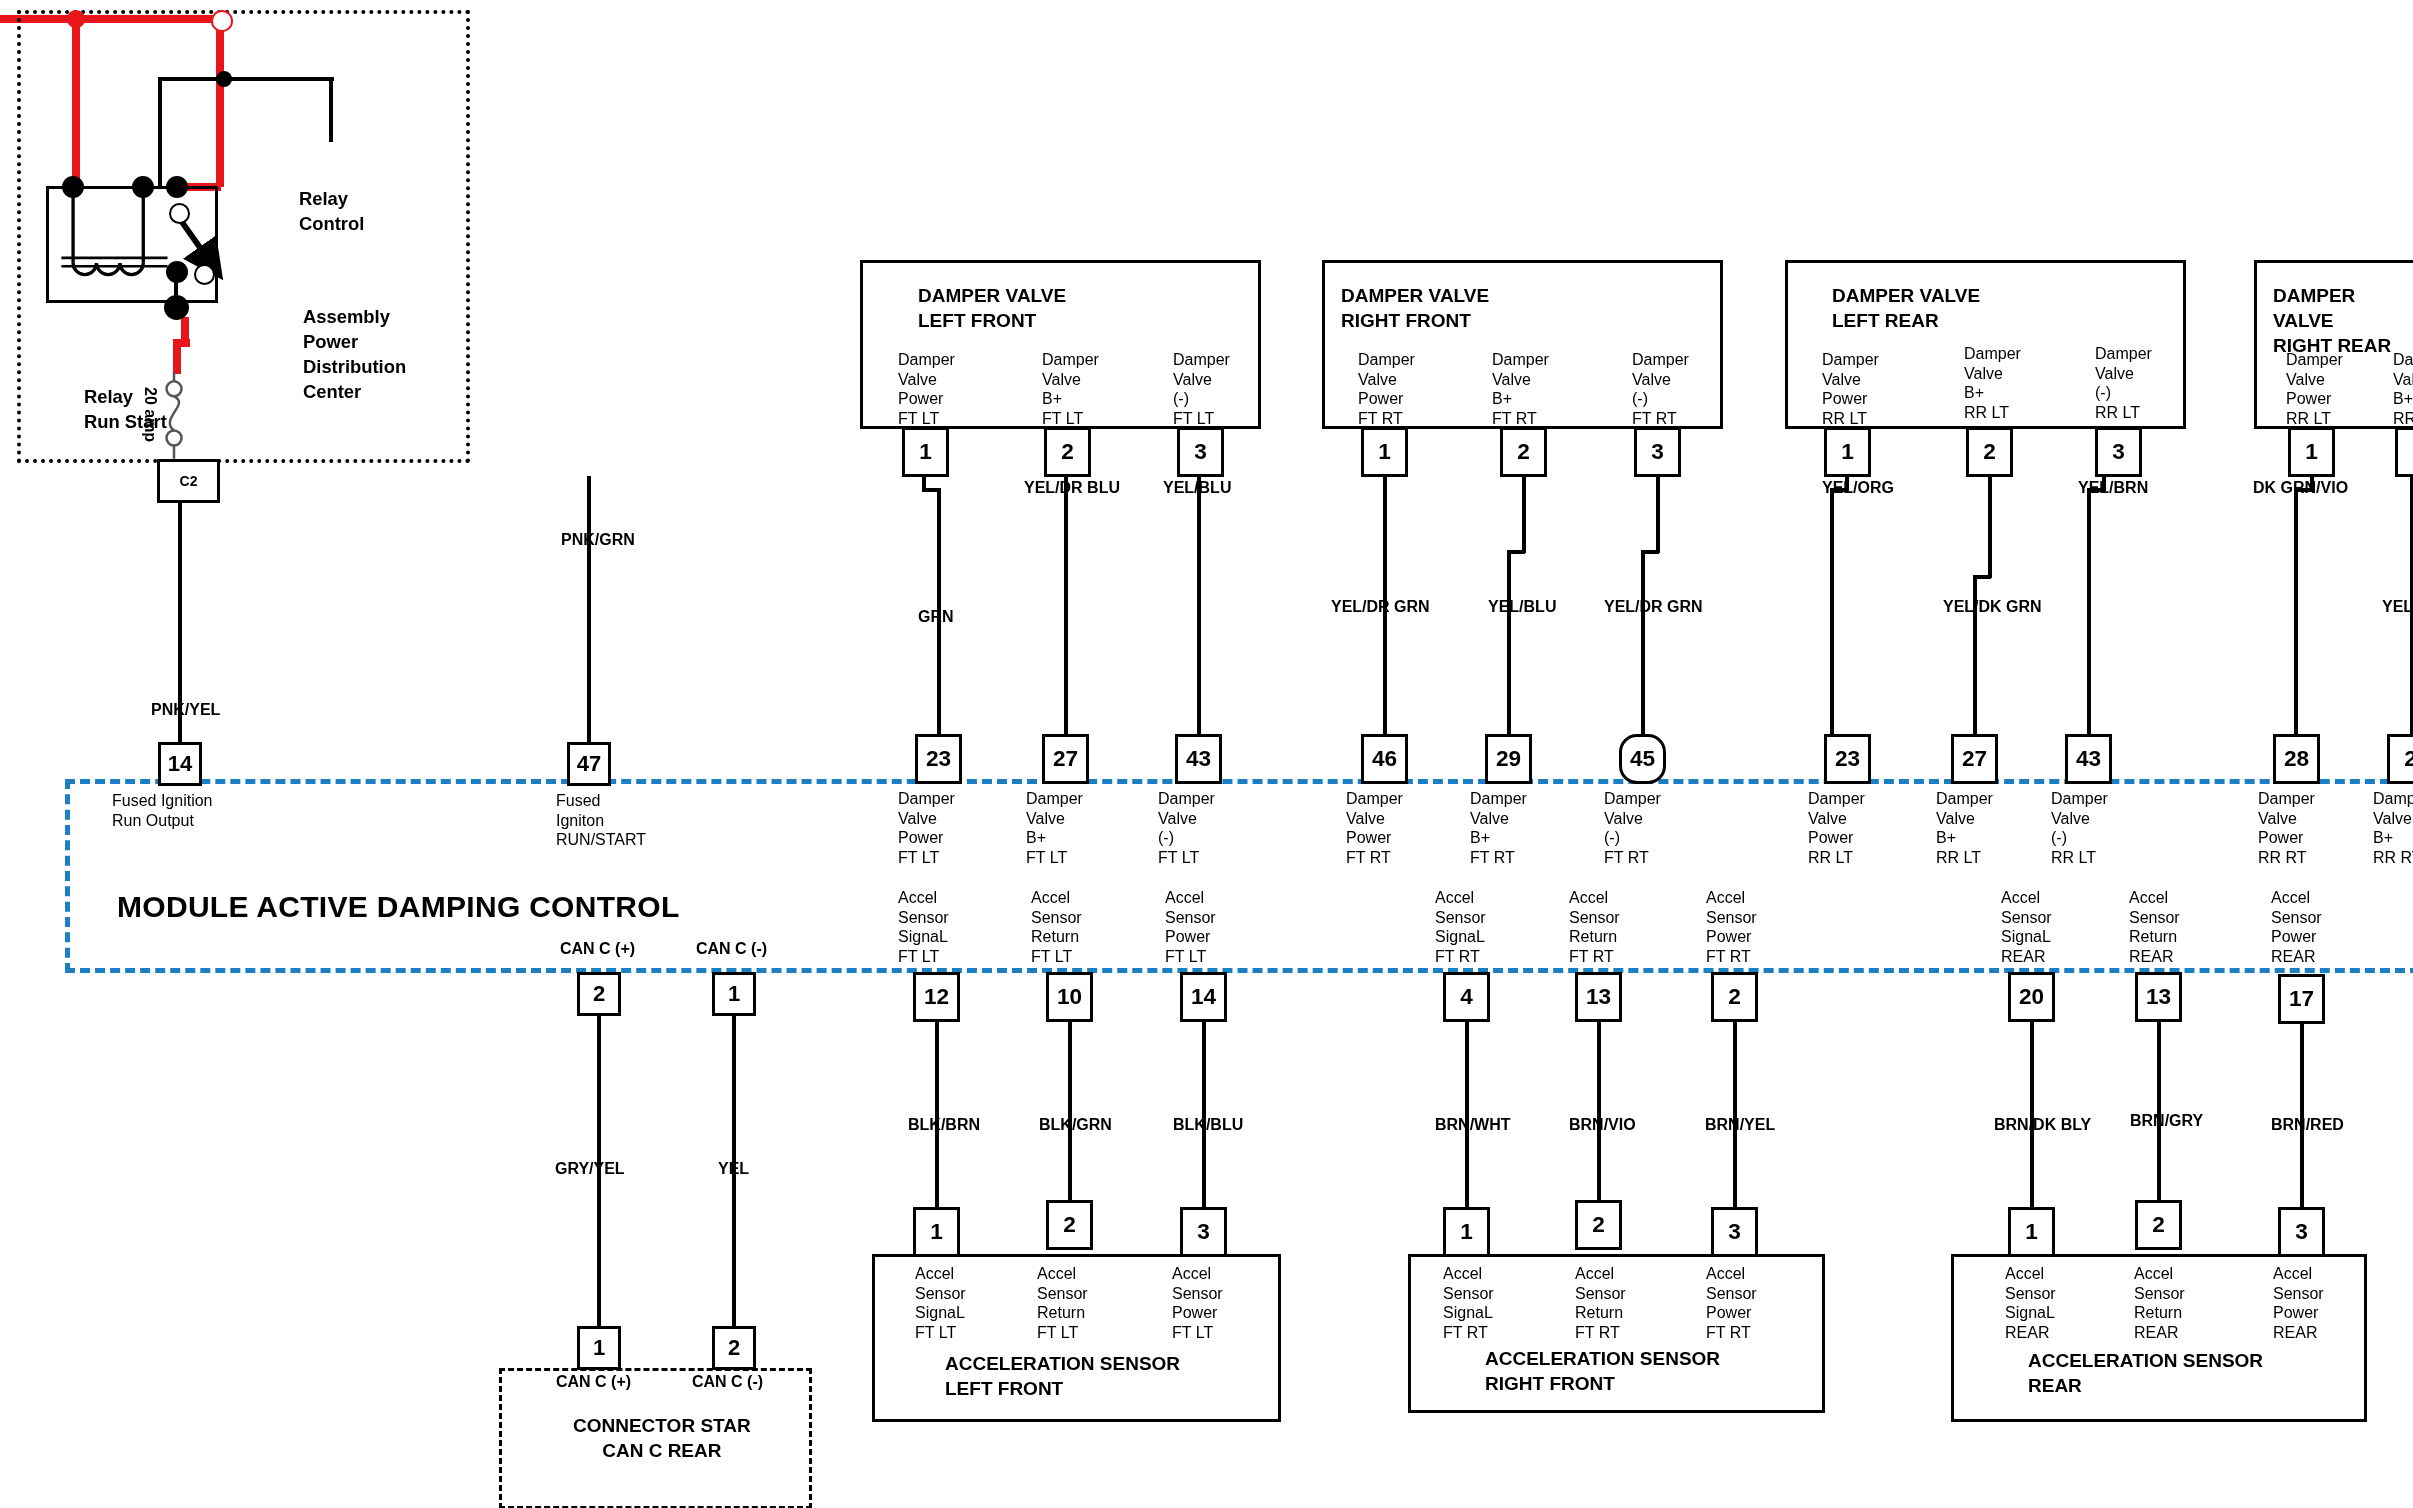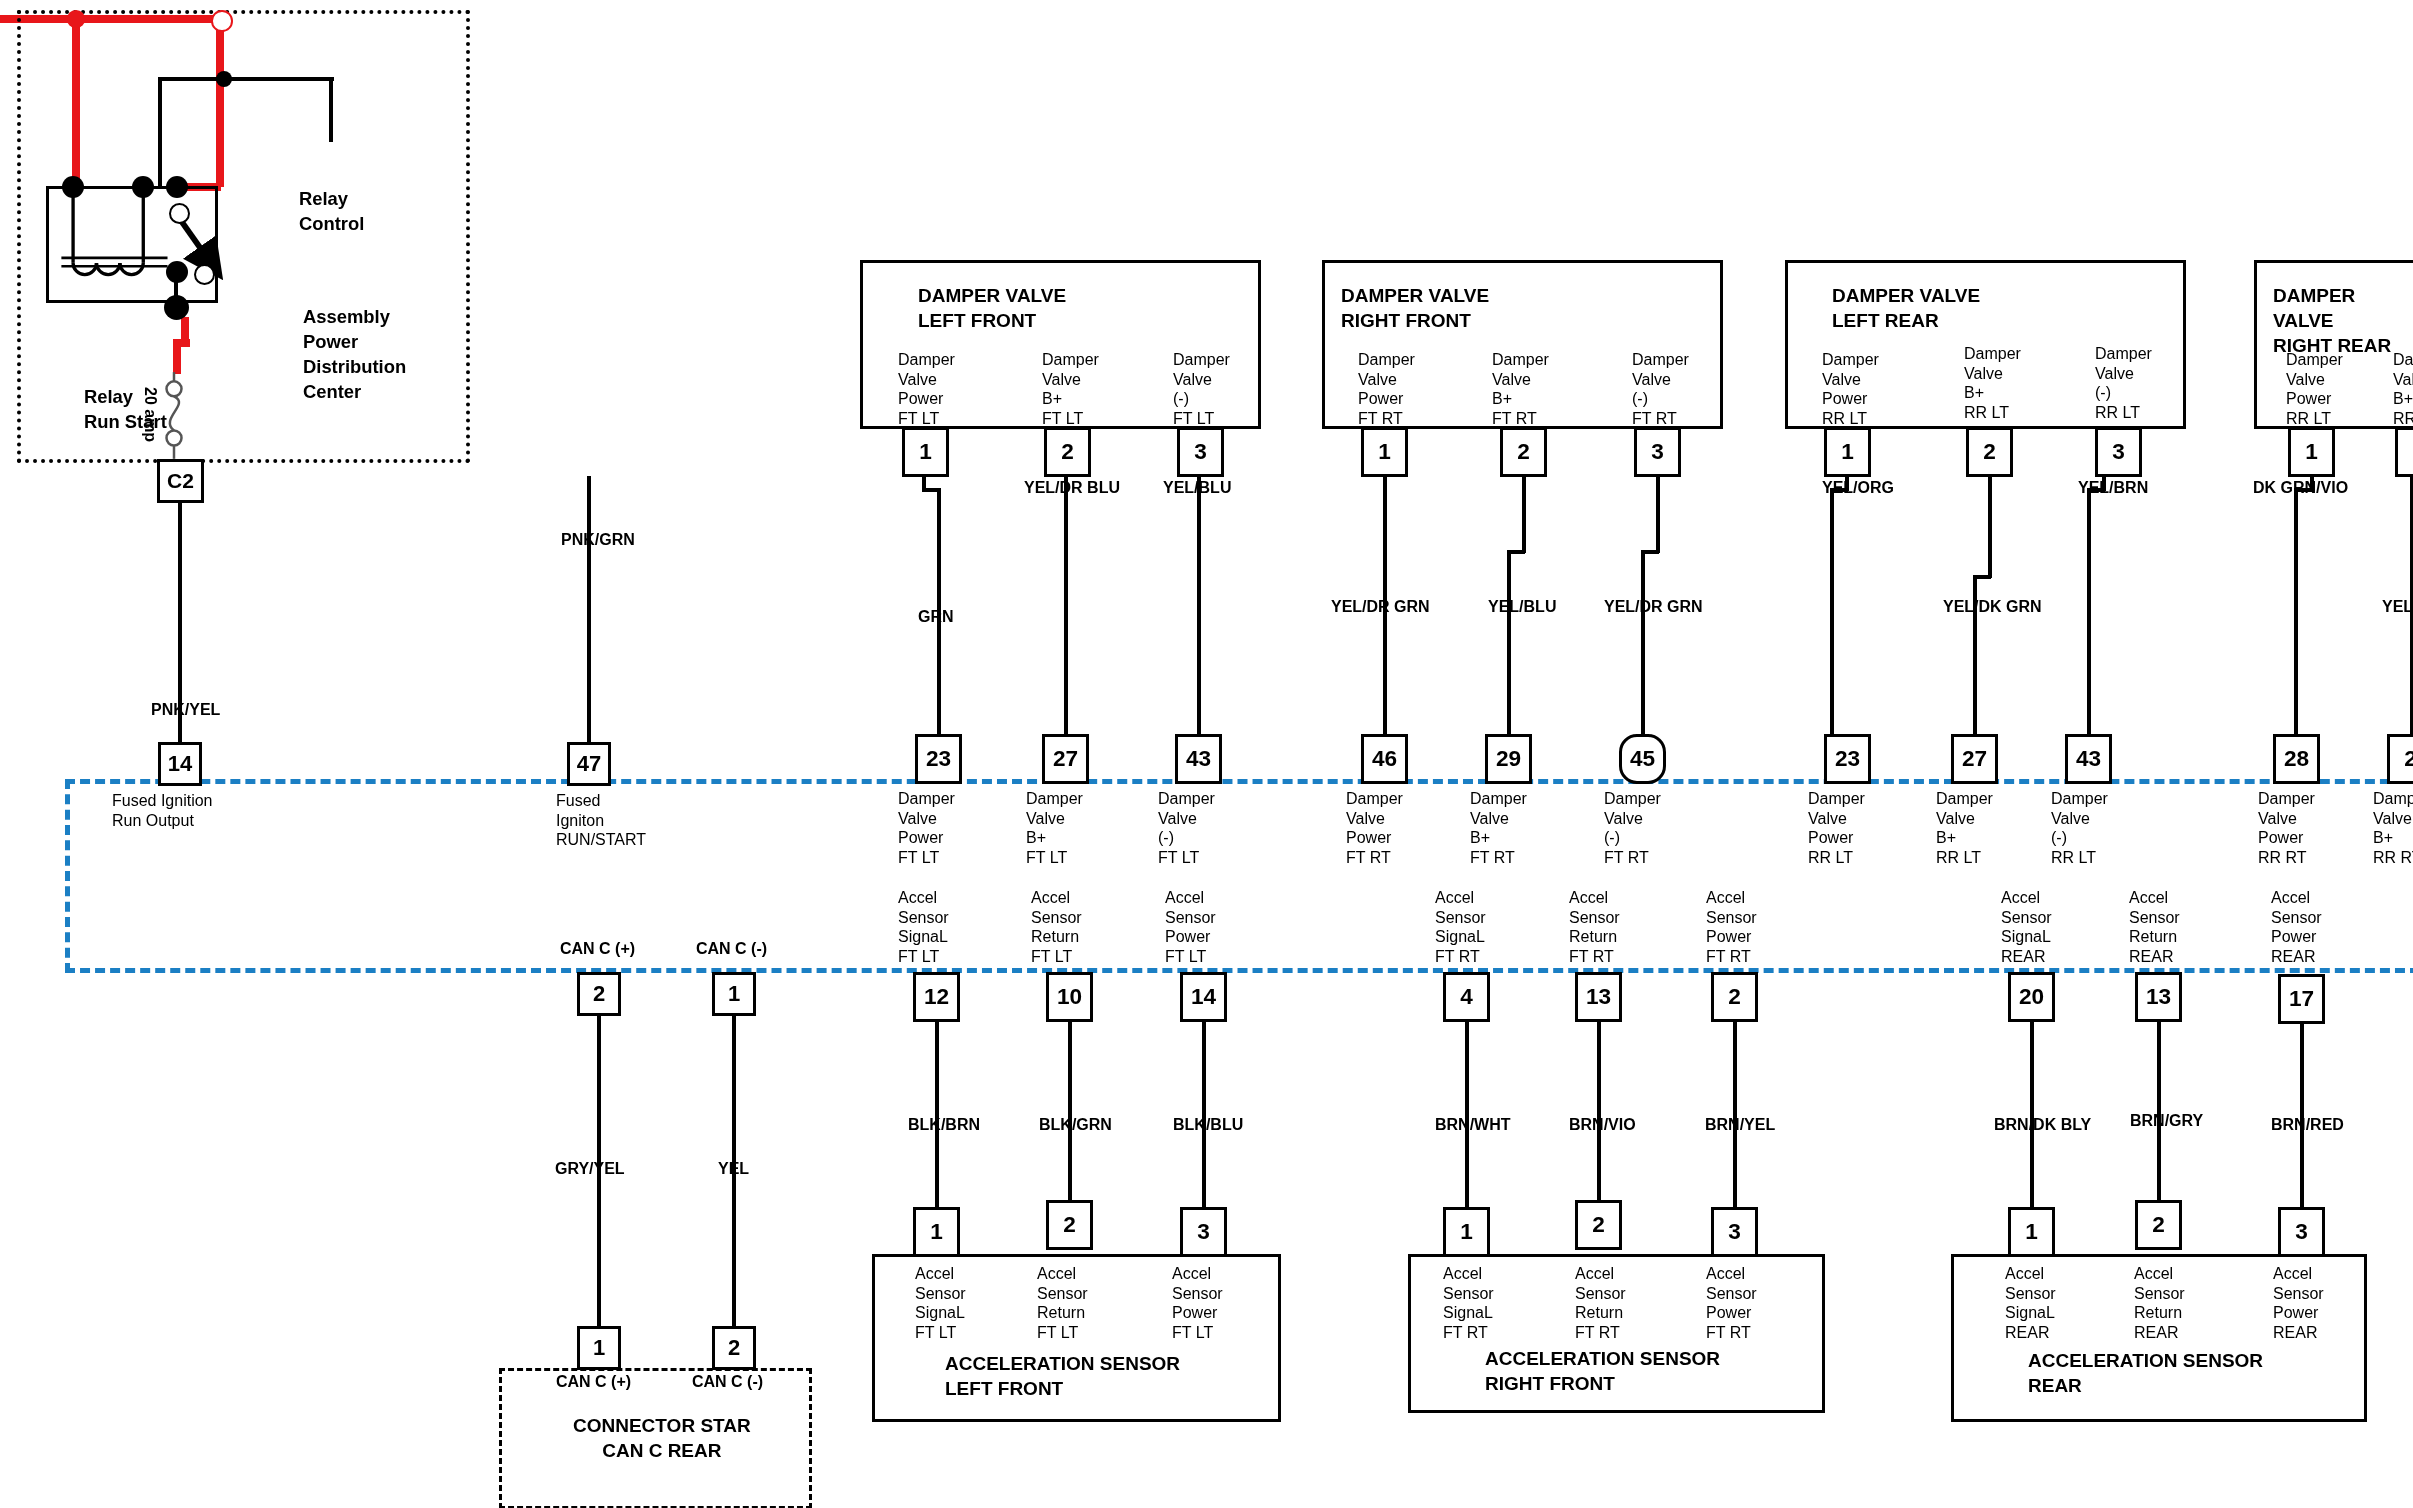"C2" div.pin { font-size: 21px -> 14px; width: 47px -> 63px }
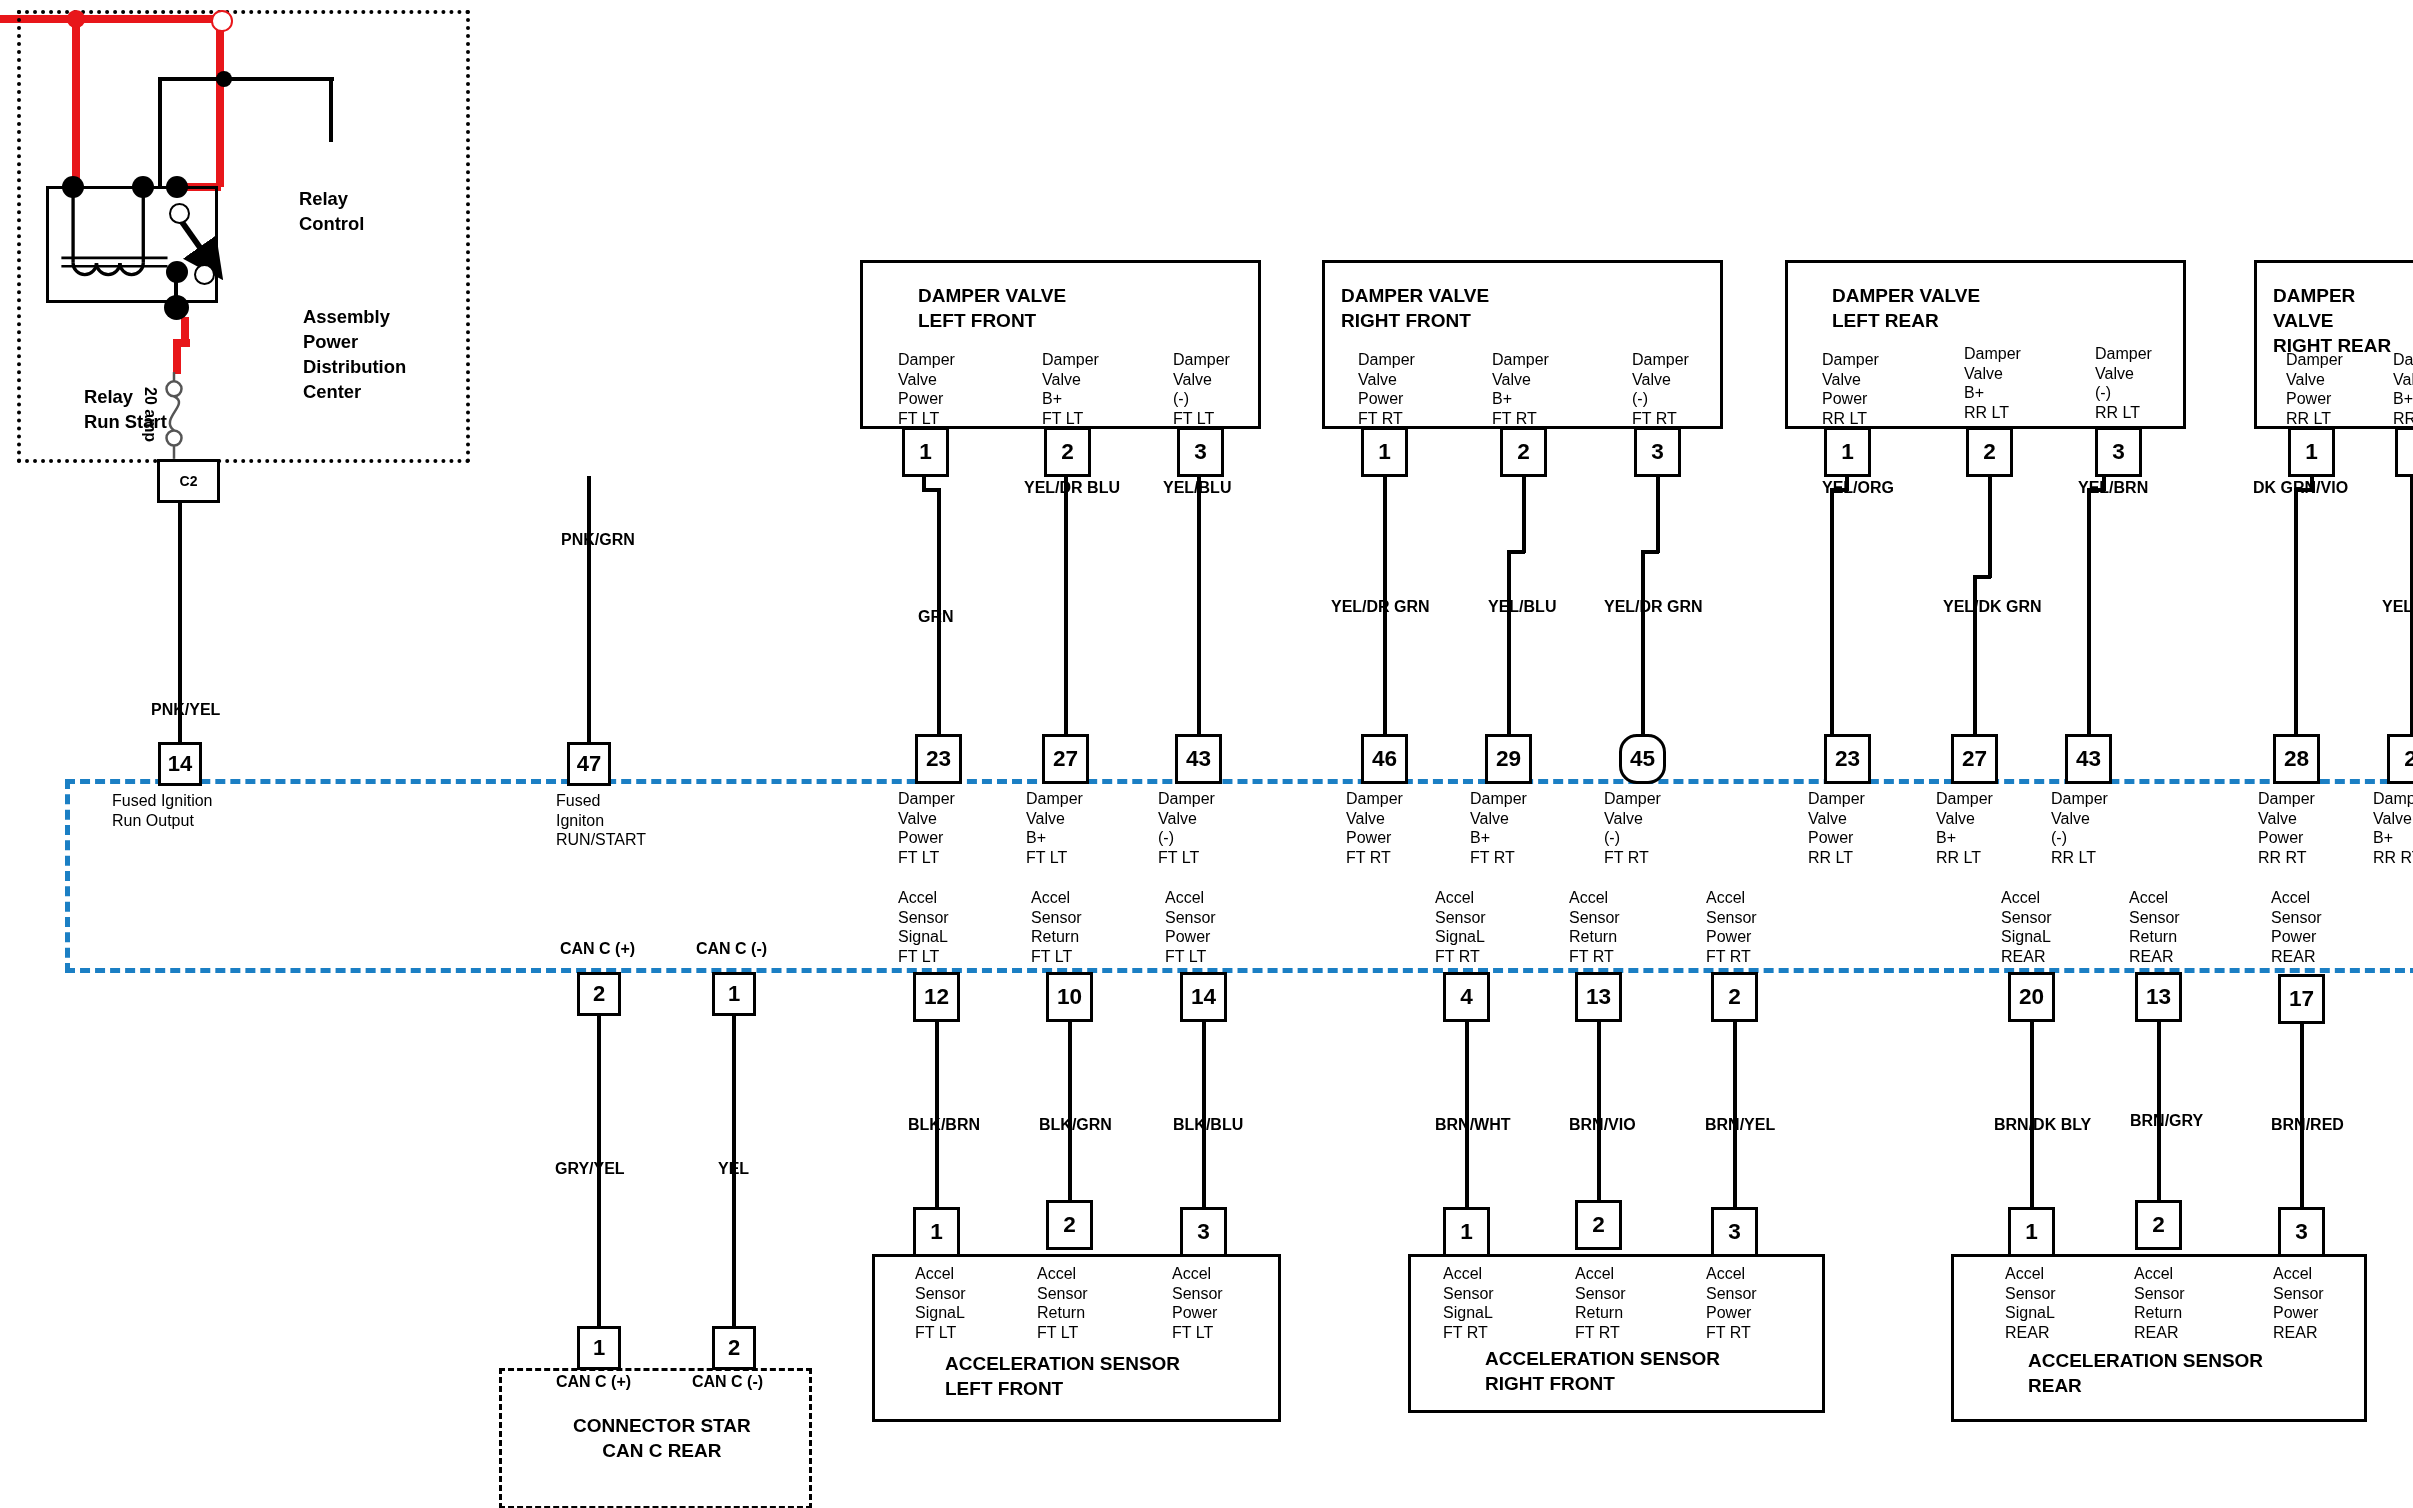"MODULE ACTIVE DAMPING CONTROL" div { html: none -> <div>MODULE ACTIVE DAMPING CONTROL</div> }
